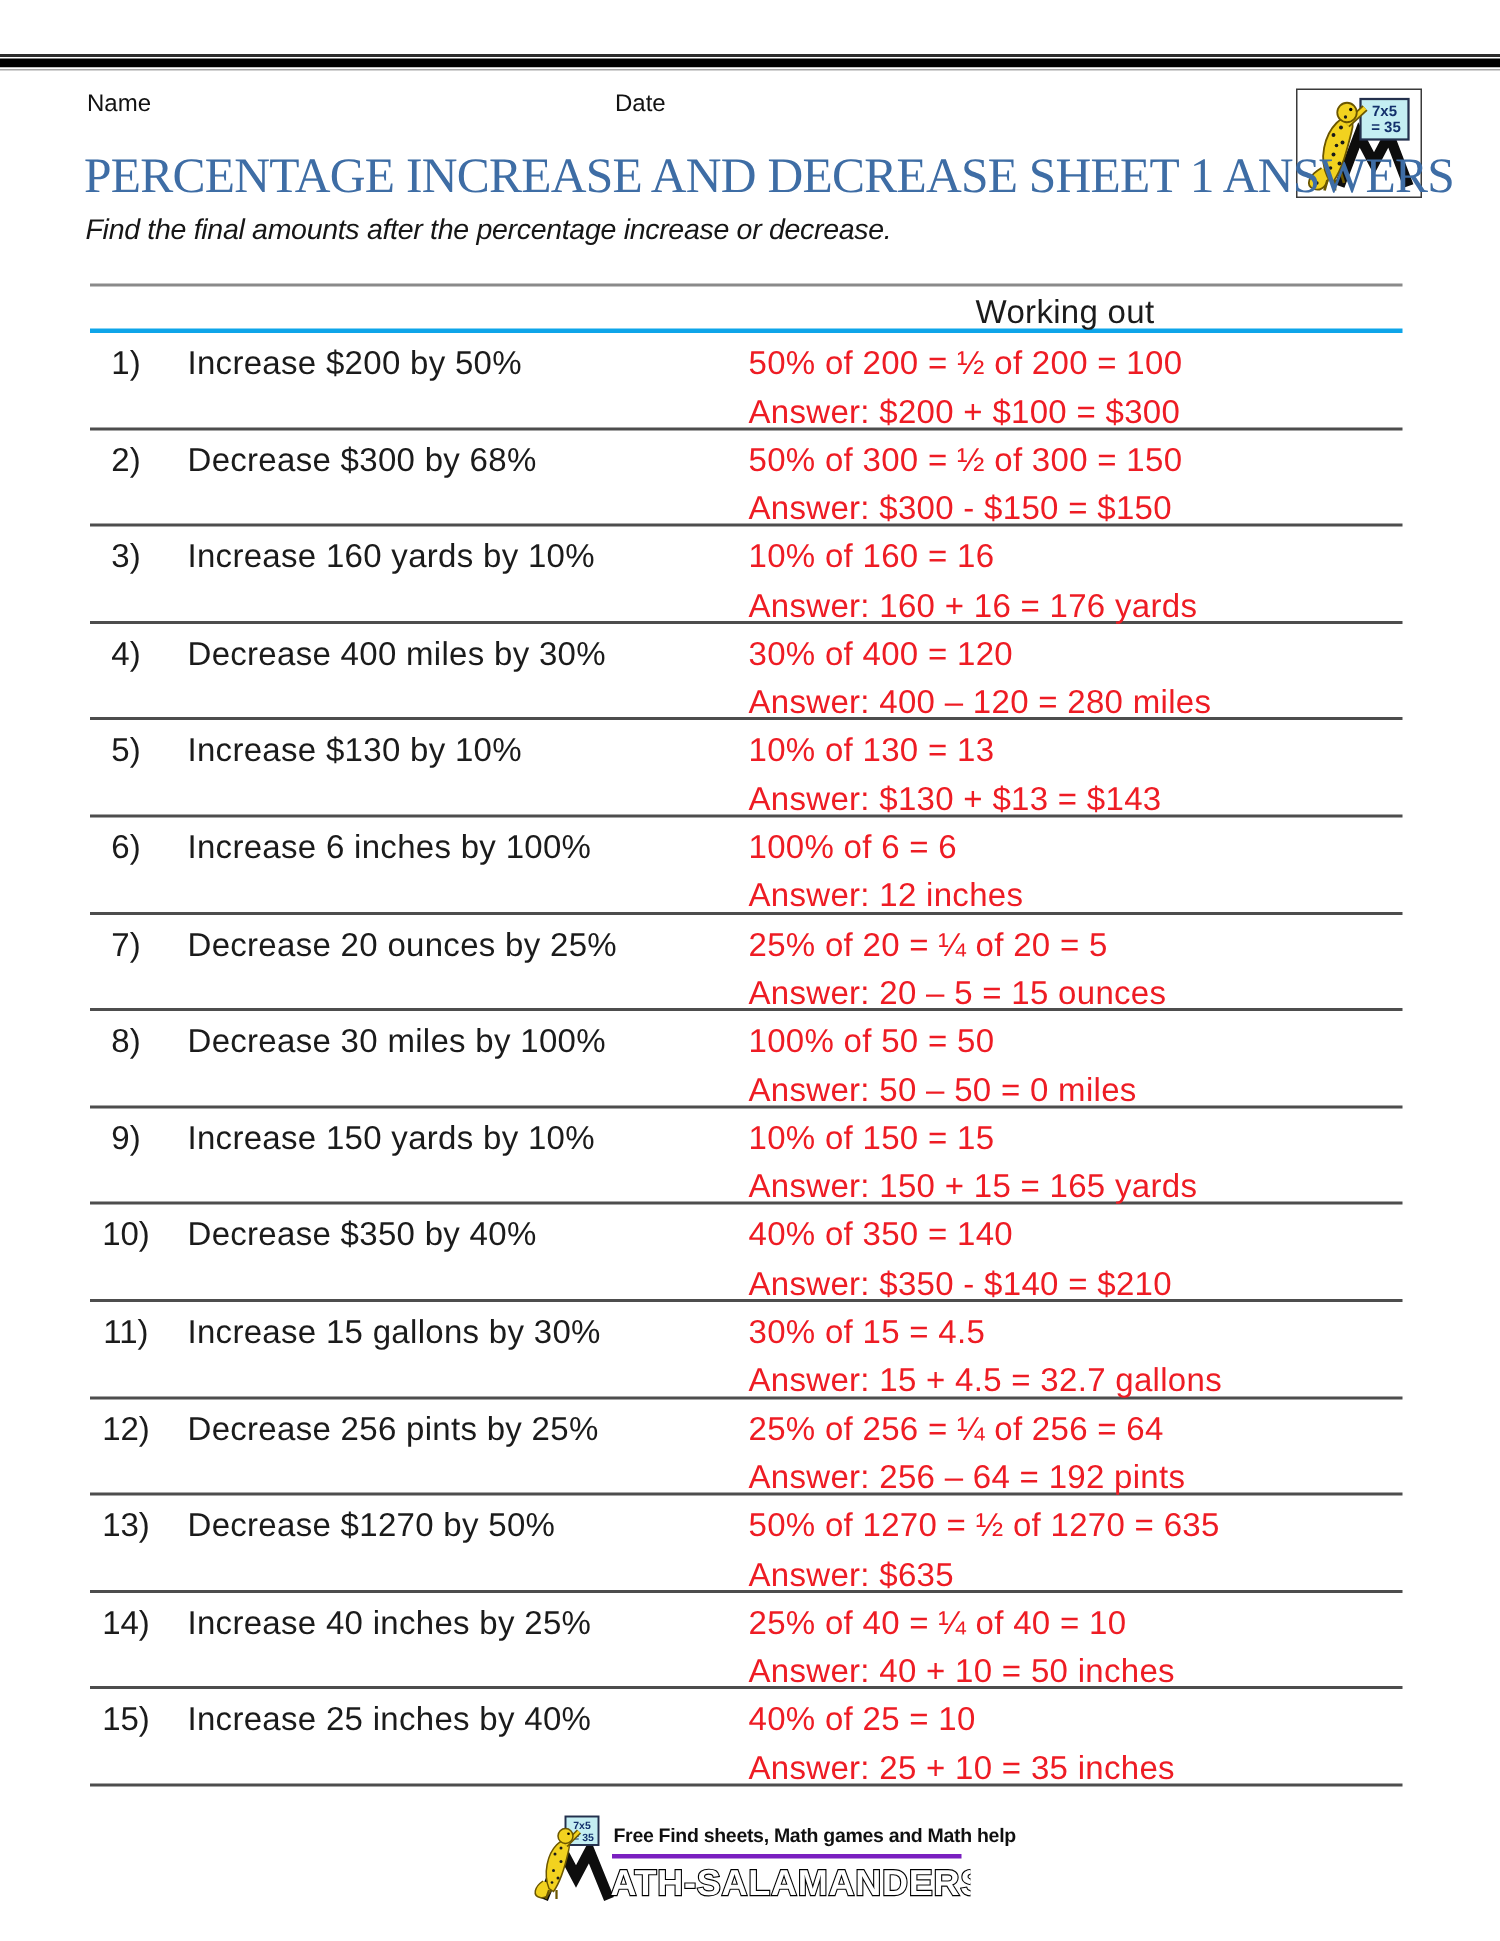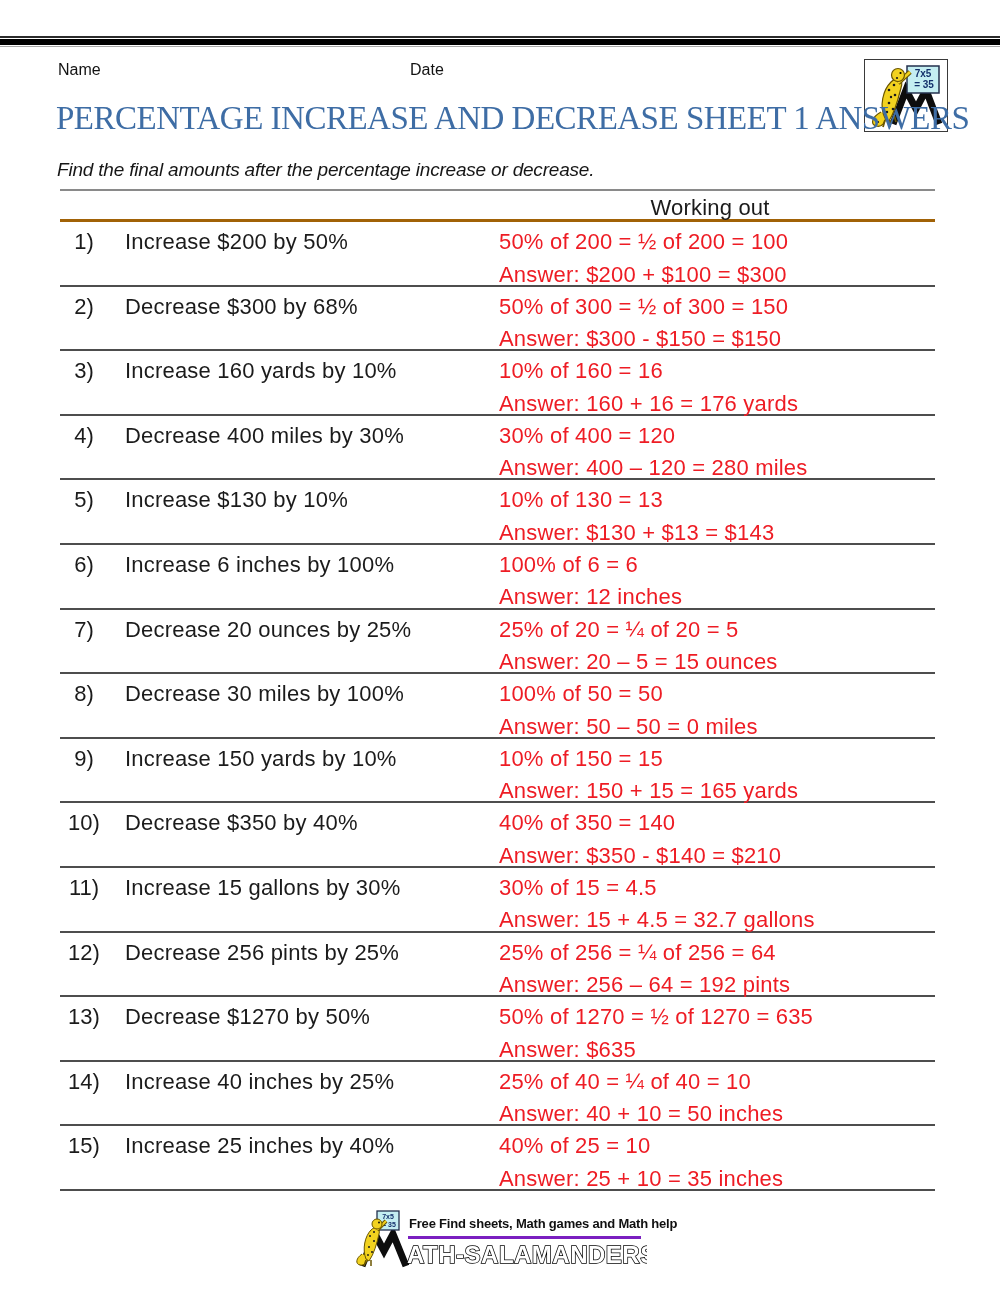"Find the final amounts after" .instruction { top: 159px -> 143px }
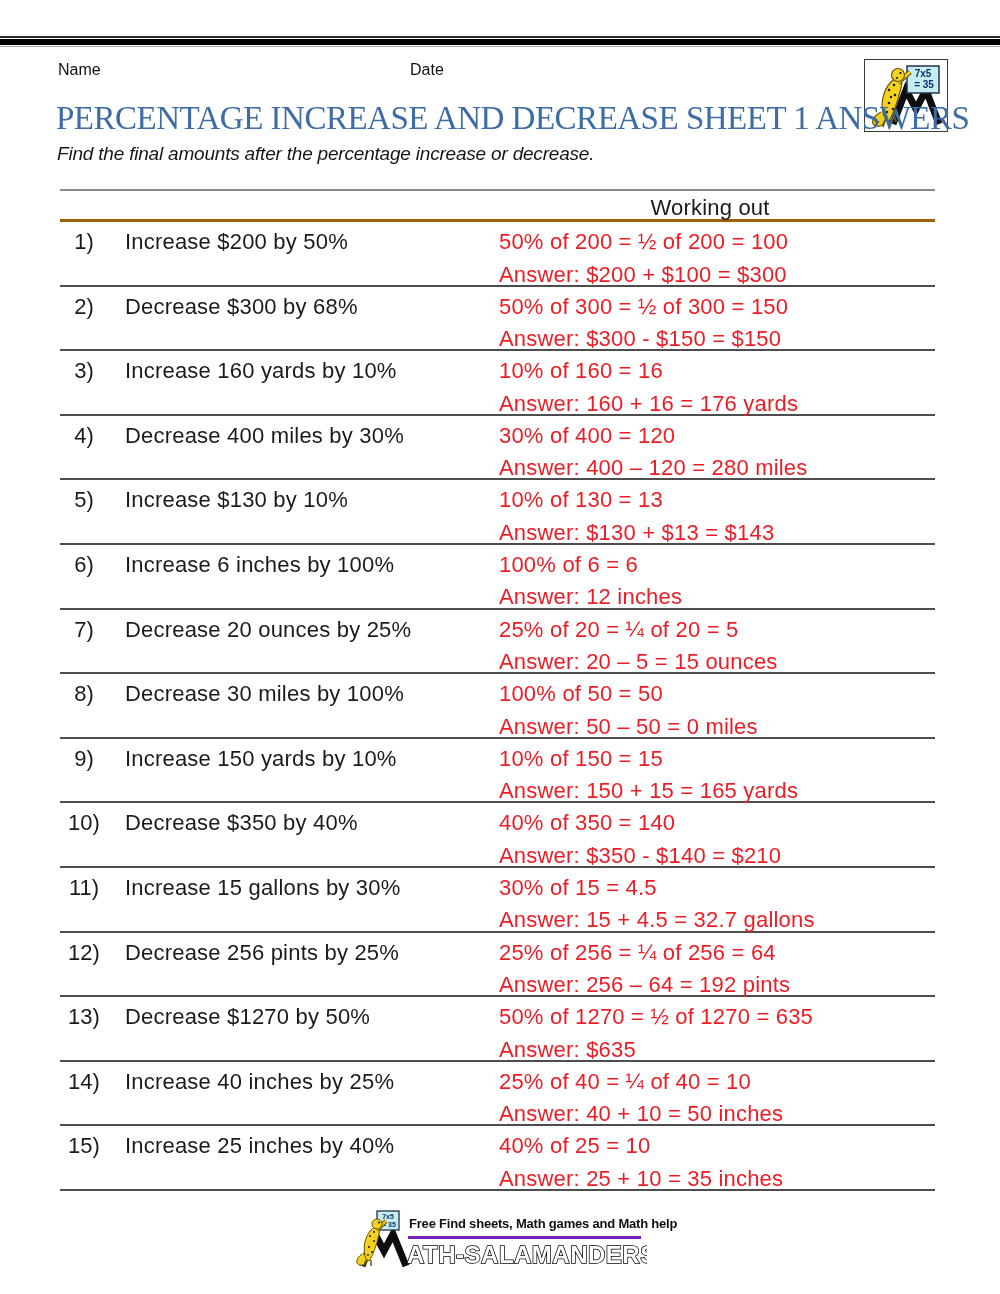"Working out" .thead { border-bottom: 3px solid #a16207 -> 3px solid #0ea5e9 }
